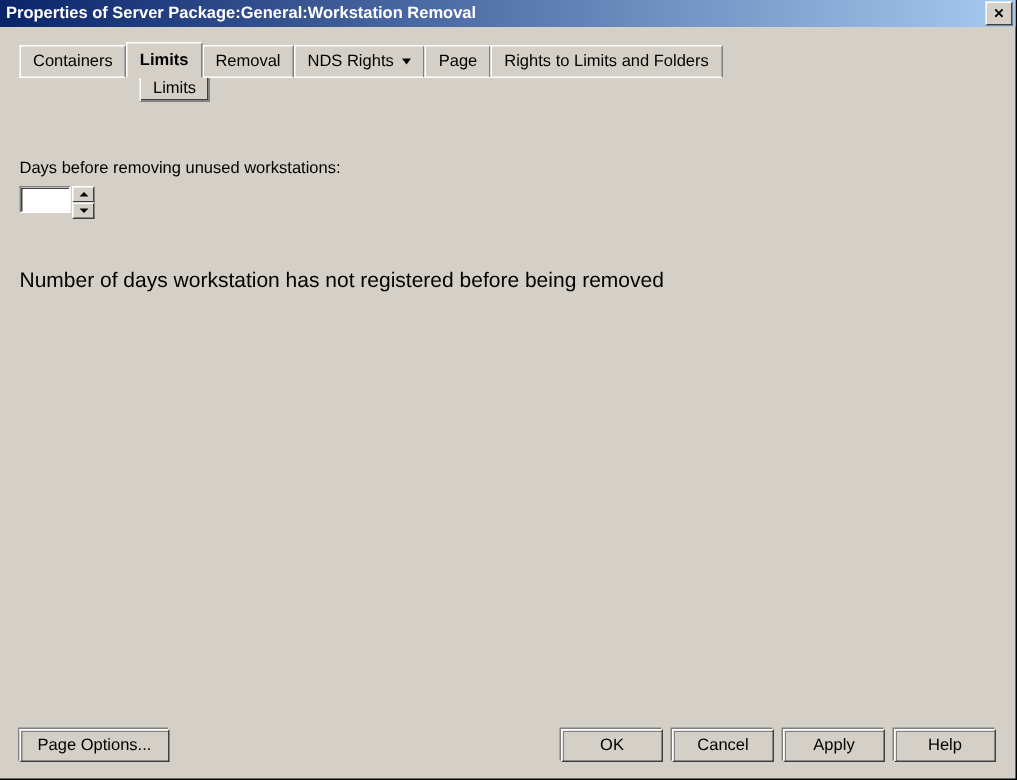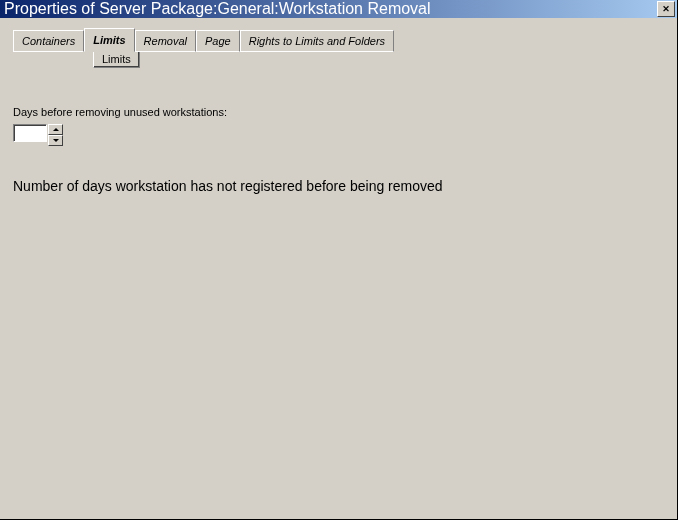"Properties of Server" .titlebar-text { font-size: 16px -> 11px; font-weight: normal -> bold }
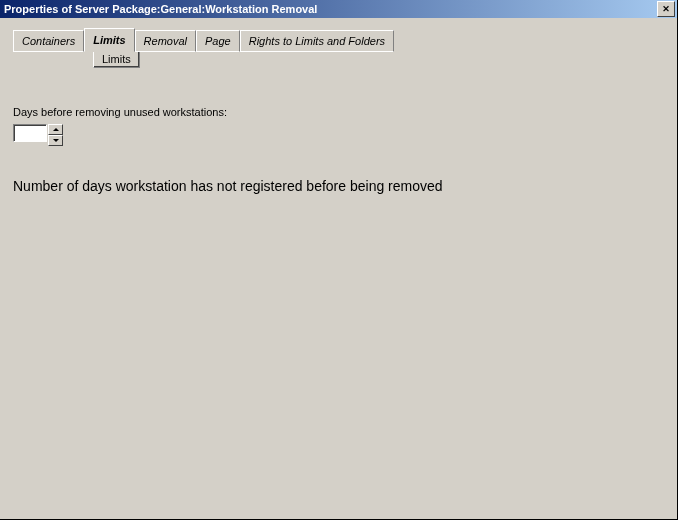"Containers" .tab { font-style: italic -> none }
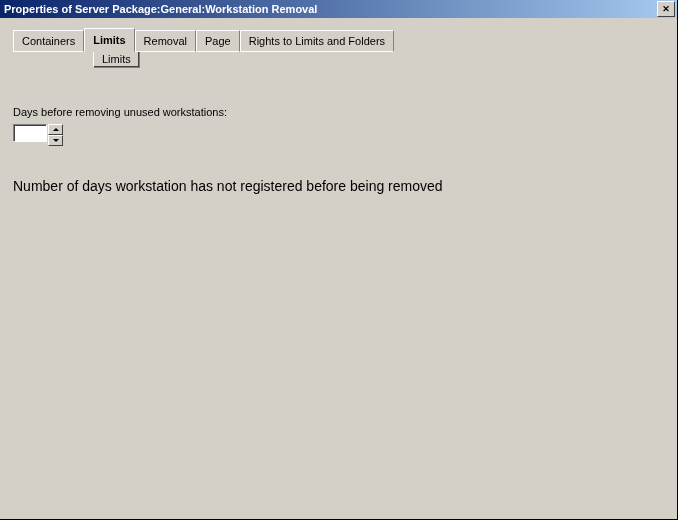"NDS Rights" div.tab { html: none -> <div> <span>NDS Rights</span> <span></span> </div> }
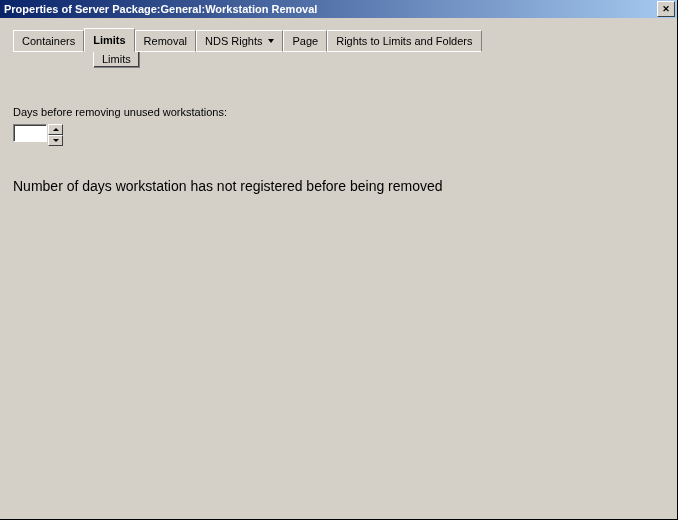"Page Options..." div.bottom-bar { html: none -> <div> <div> <div> <span>Page Options...</span> </div> </div> <div> <div> <span>OK</span> </div> <div> <span>Cancel</span> </div> <div> <span>Apply</span> </div> <div> <span>Help</span> </div> </div> </div> }
